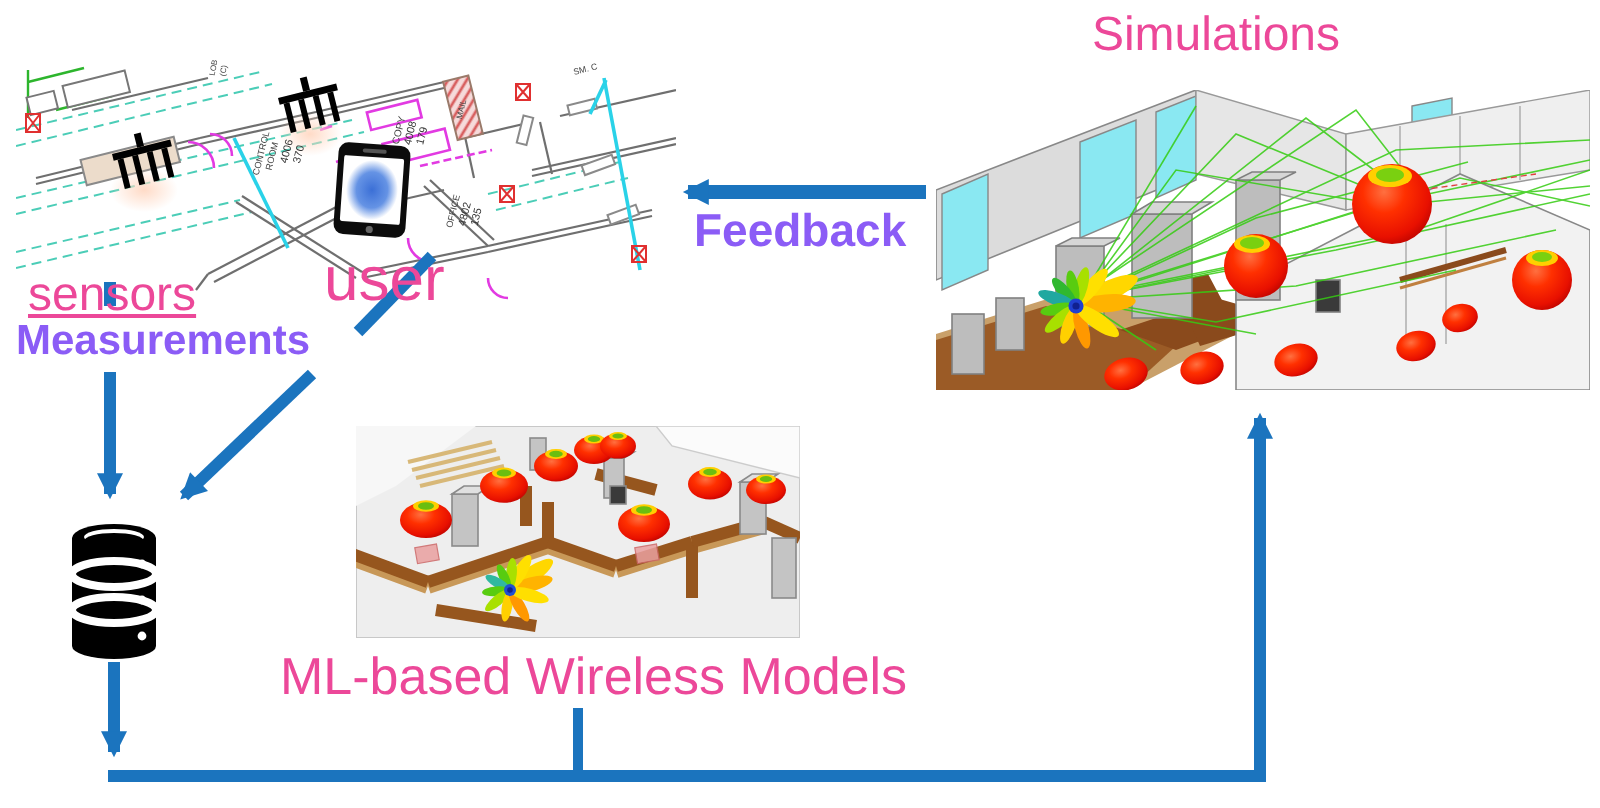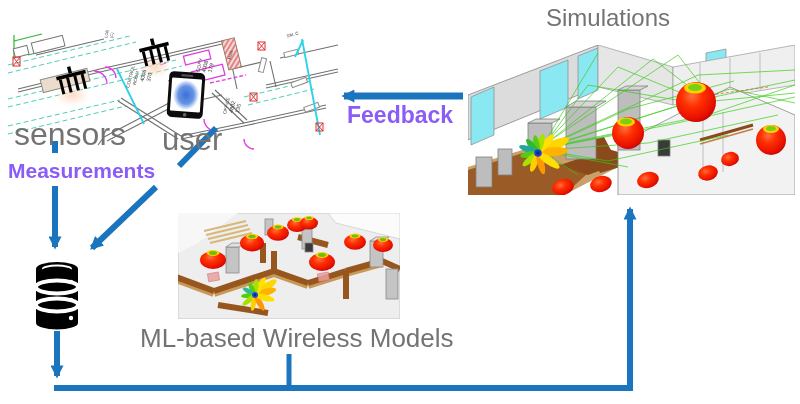"Simulations" .lbl-black { color: #737373 -> #ec4899 }
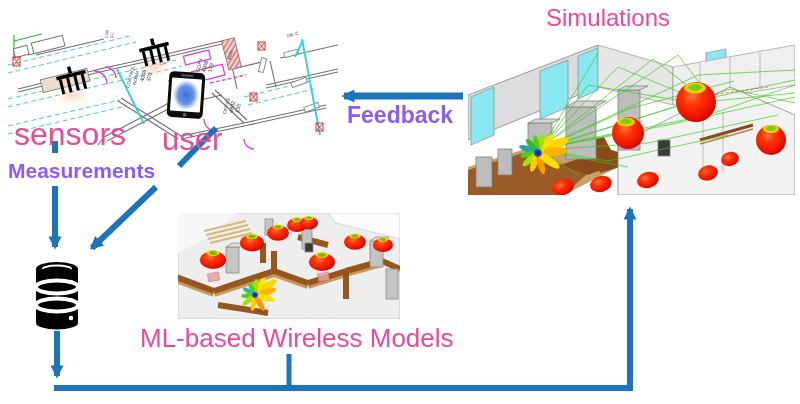"sensors" div.lbl { font-size: 32px -> 24px; text-decoration: none -> underline; top: 118px -> 135px }
